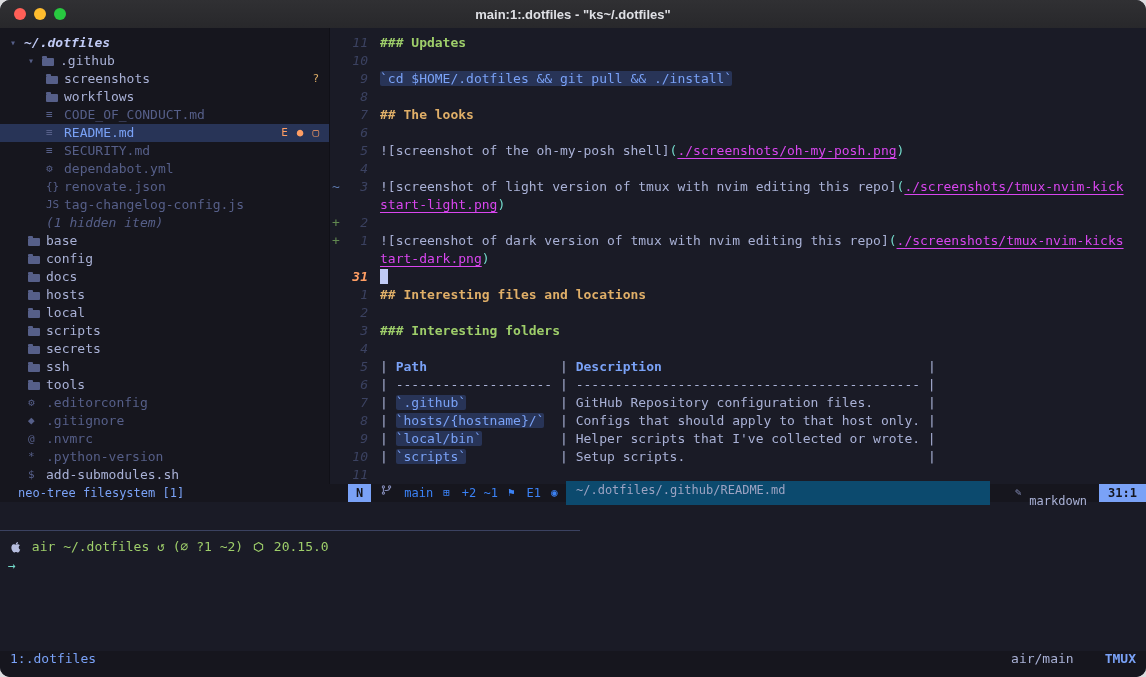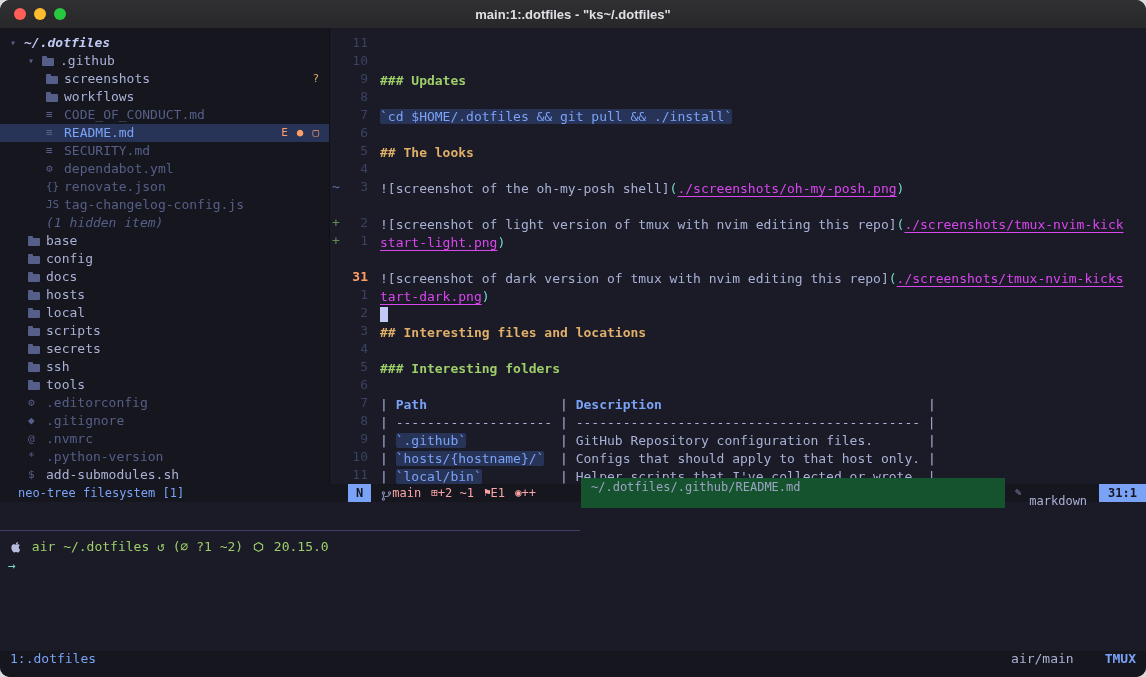"11" .ed-num { font-style: none -> italic }
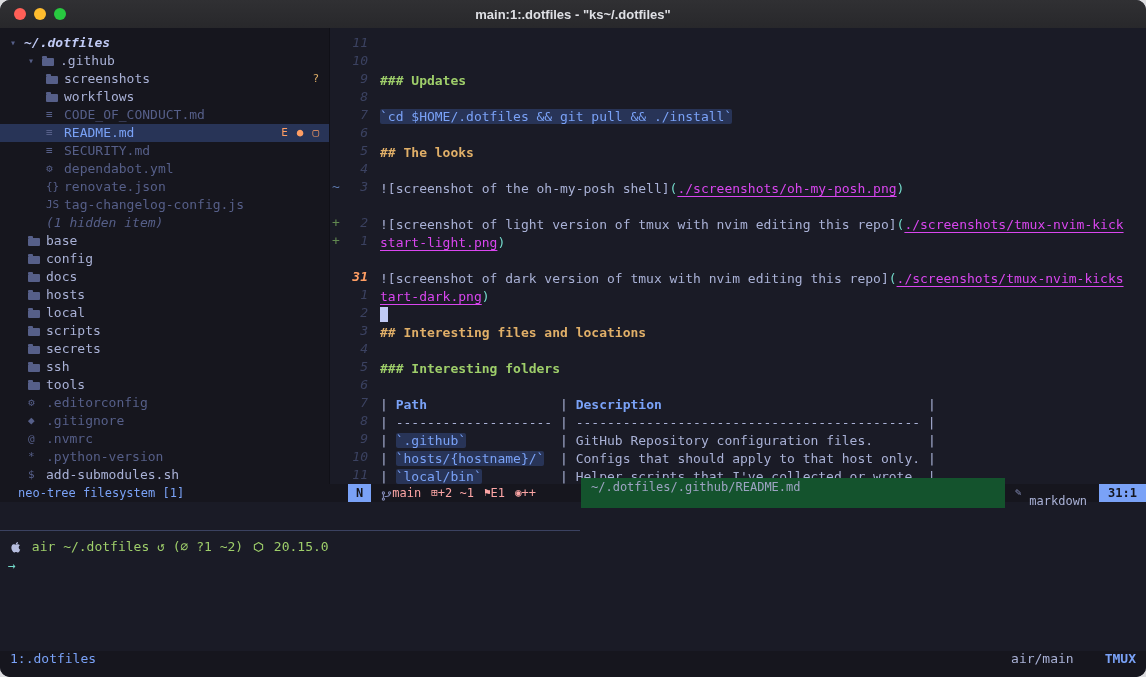"### Updates" .ed-text { margin-top: 38px -> none }
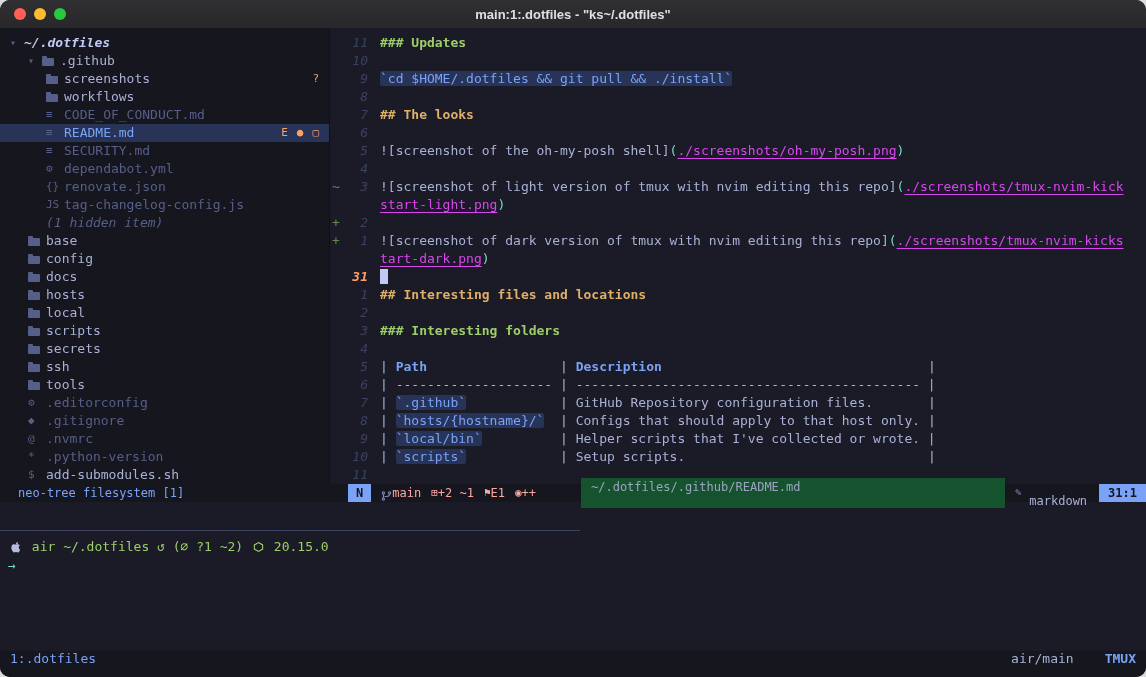"main" .sl-seg { align-items: flex-end -> flex-start; color: #fca5a5 -> #3b82f6; gap: 0 -> 12px }
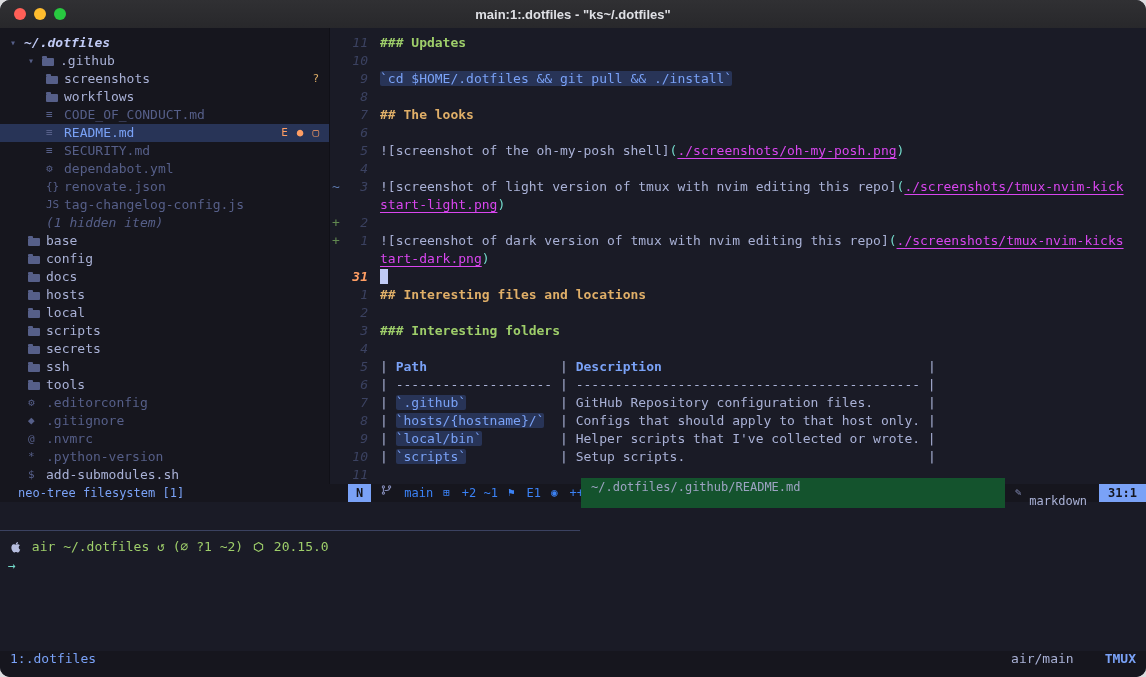"~/.dotfiles/.github/README.md" .file-chip { background: #14532d -> #0c4a6e; height: 30px -> 24px; left: 233px -> 218px }
